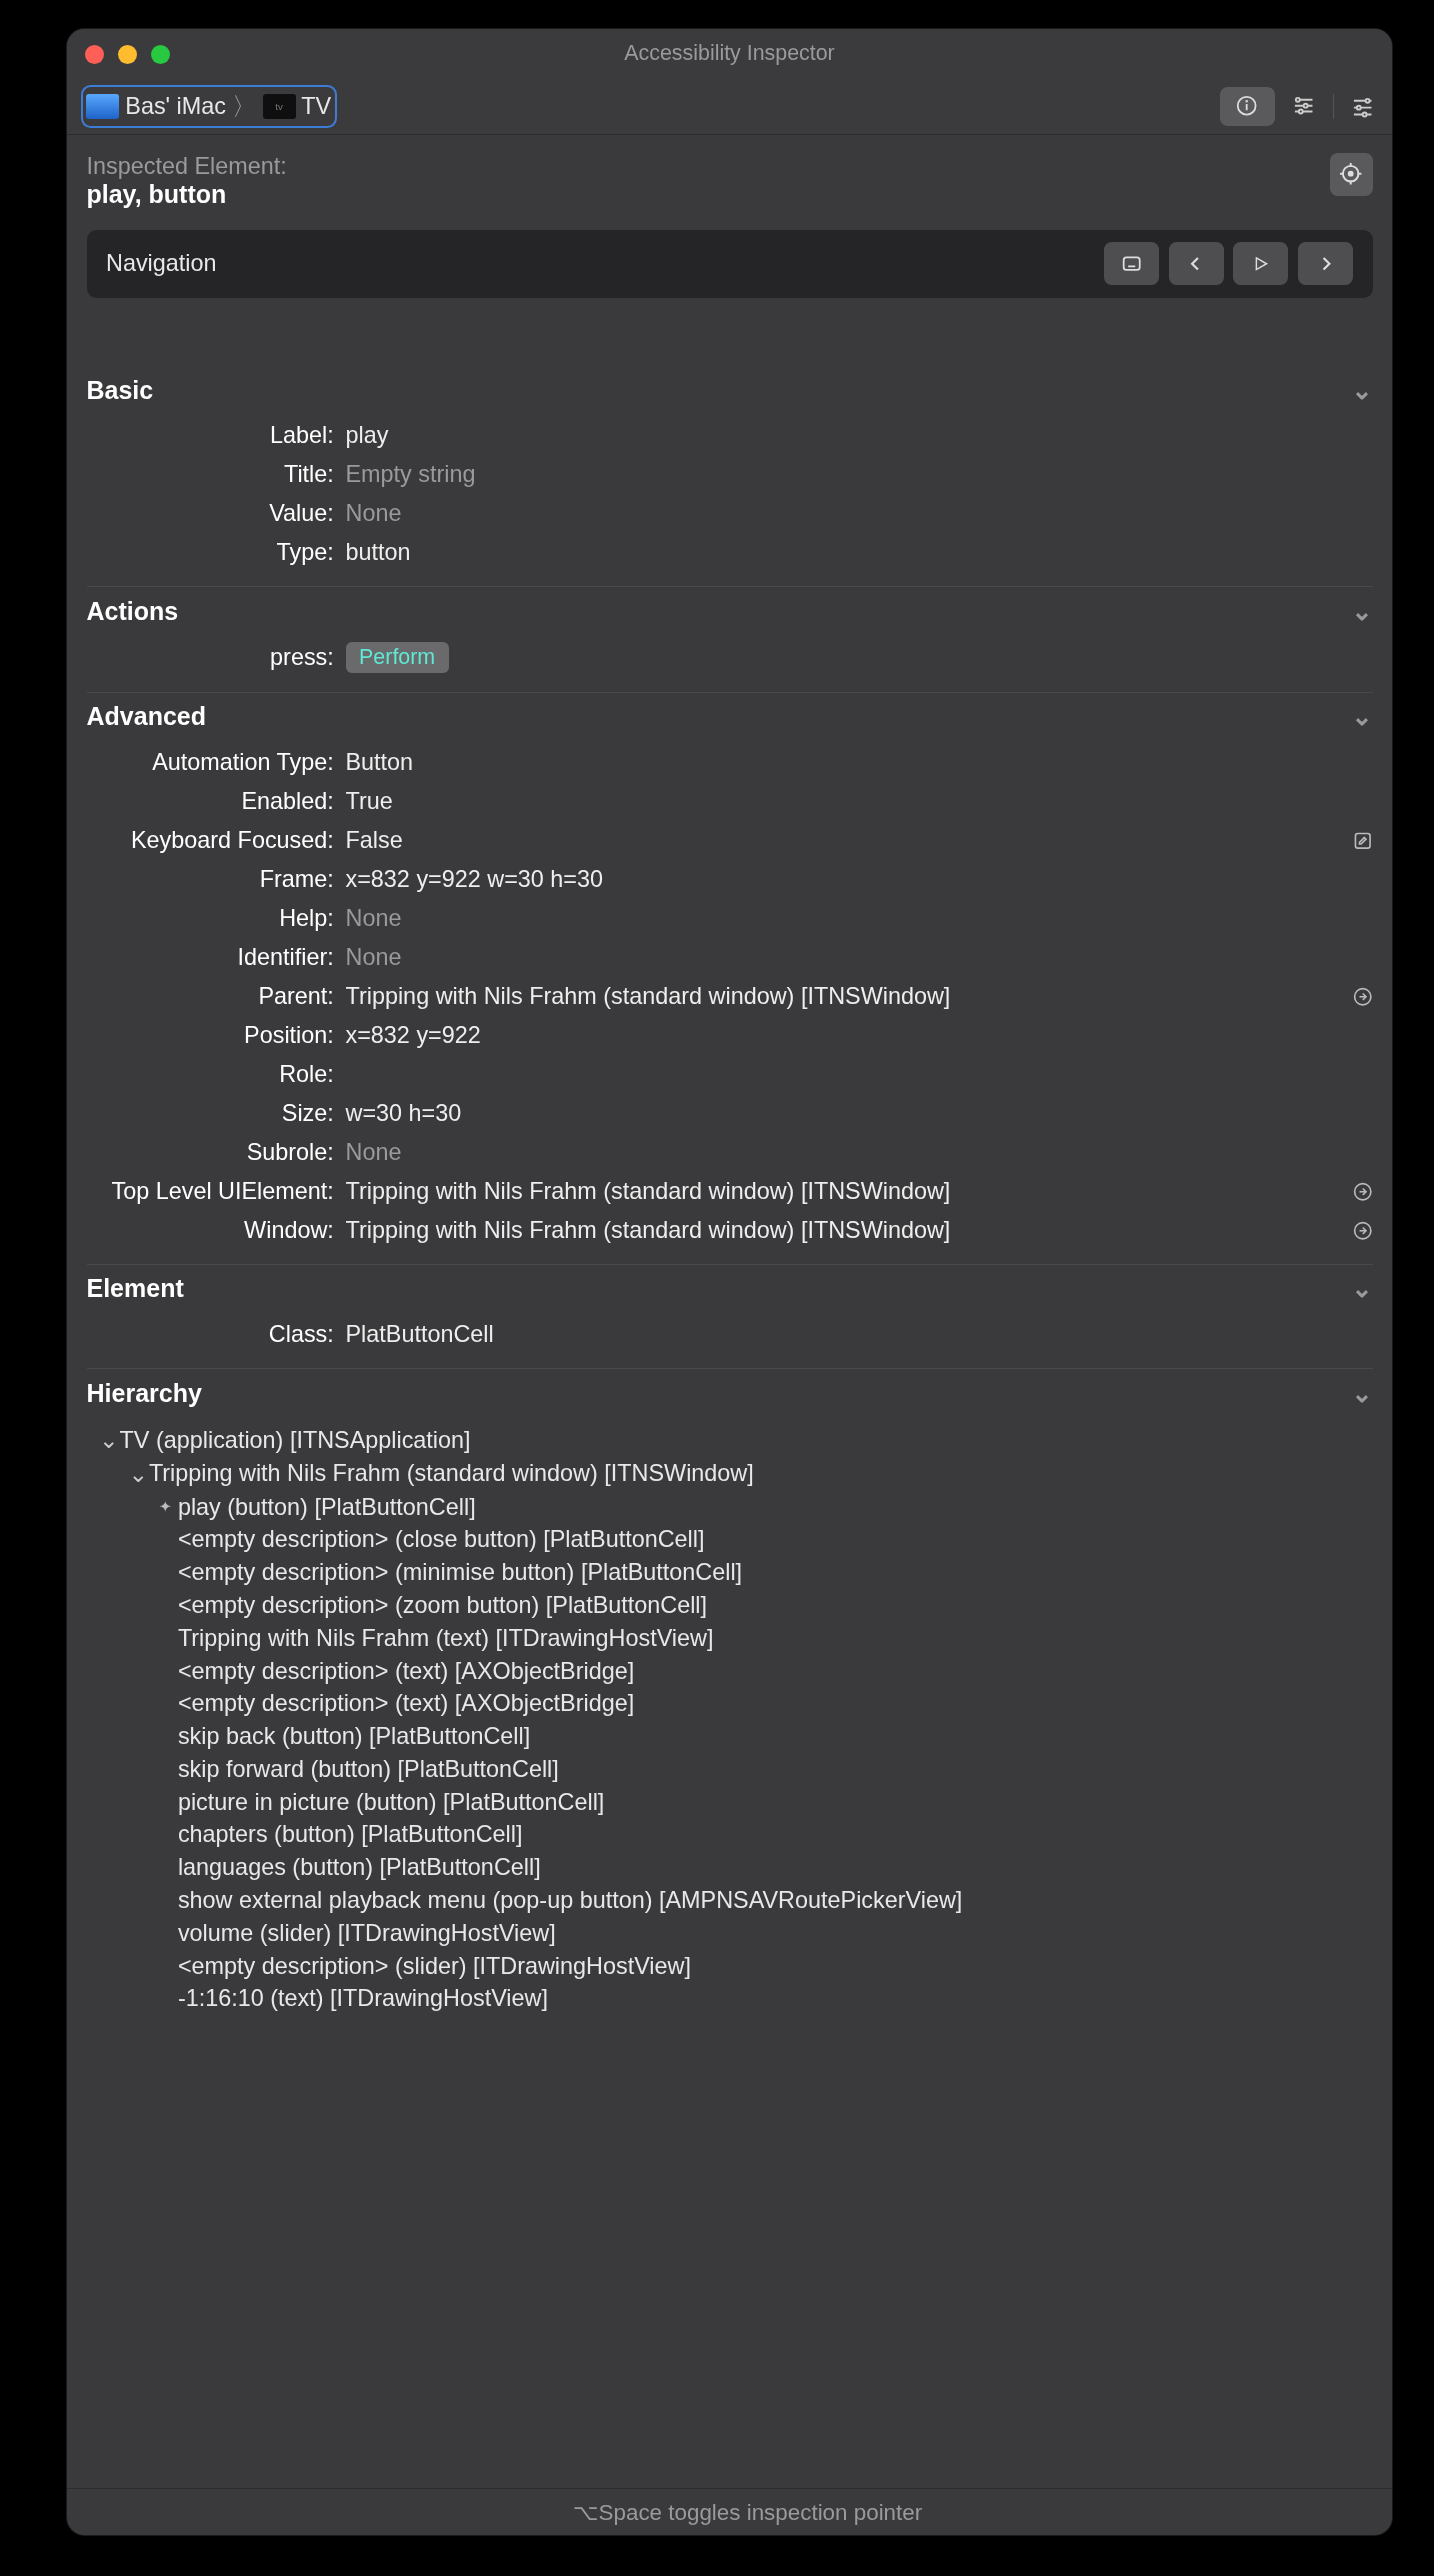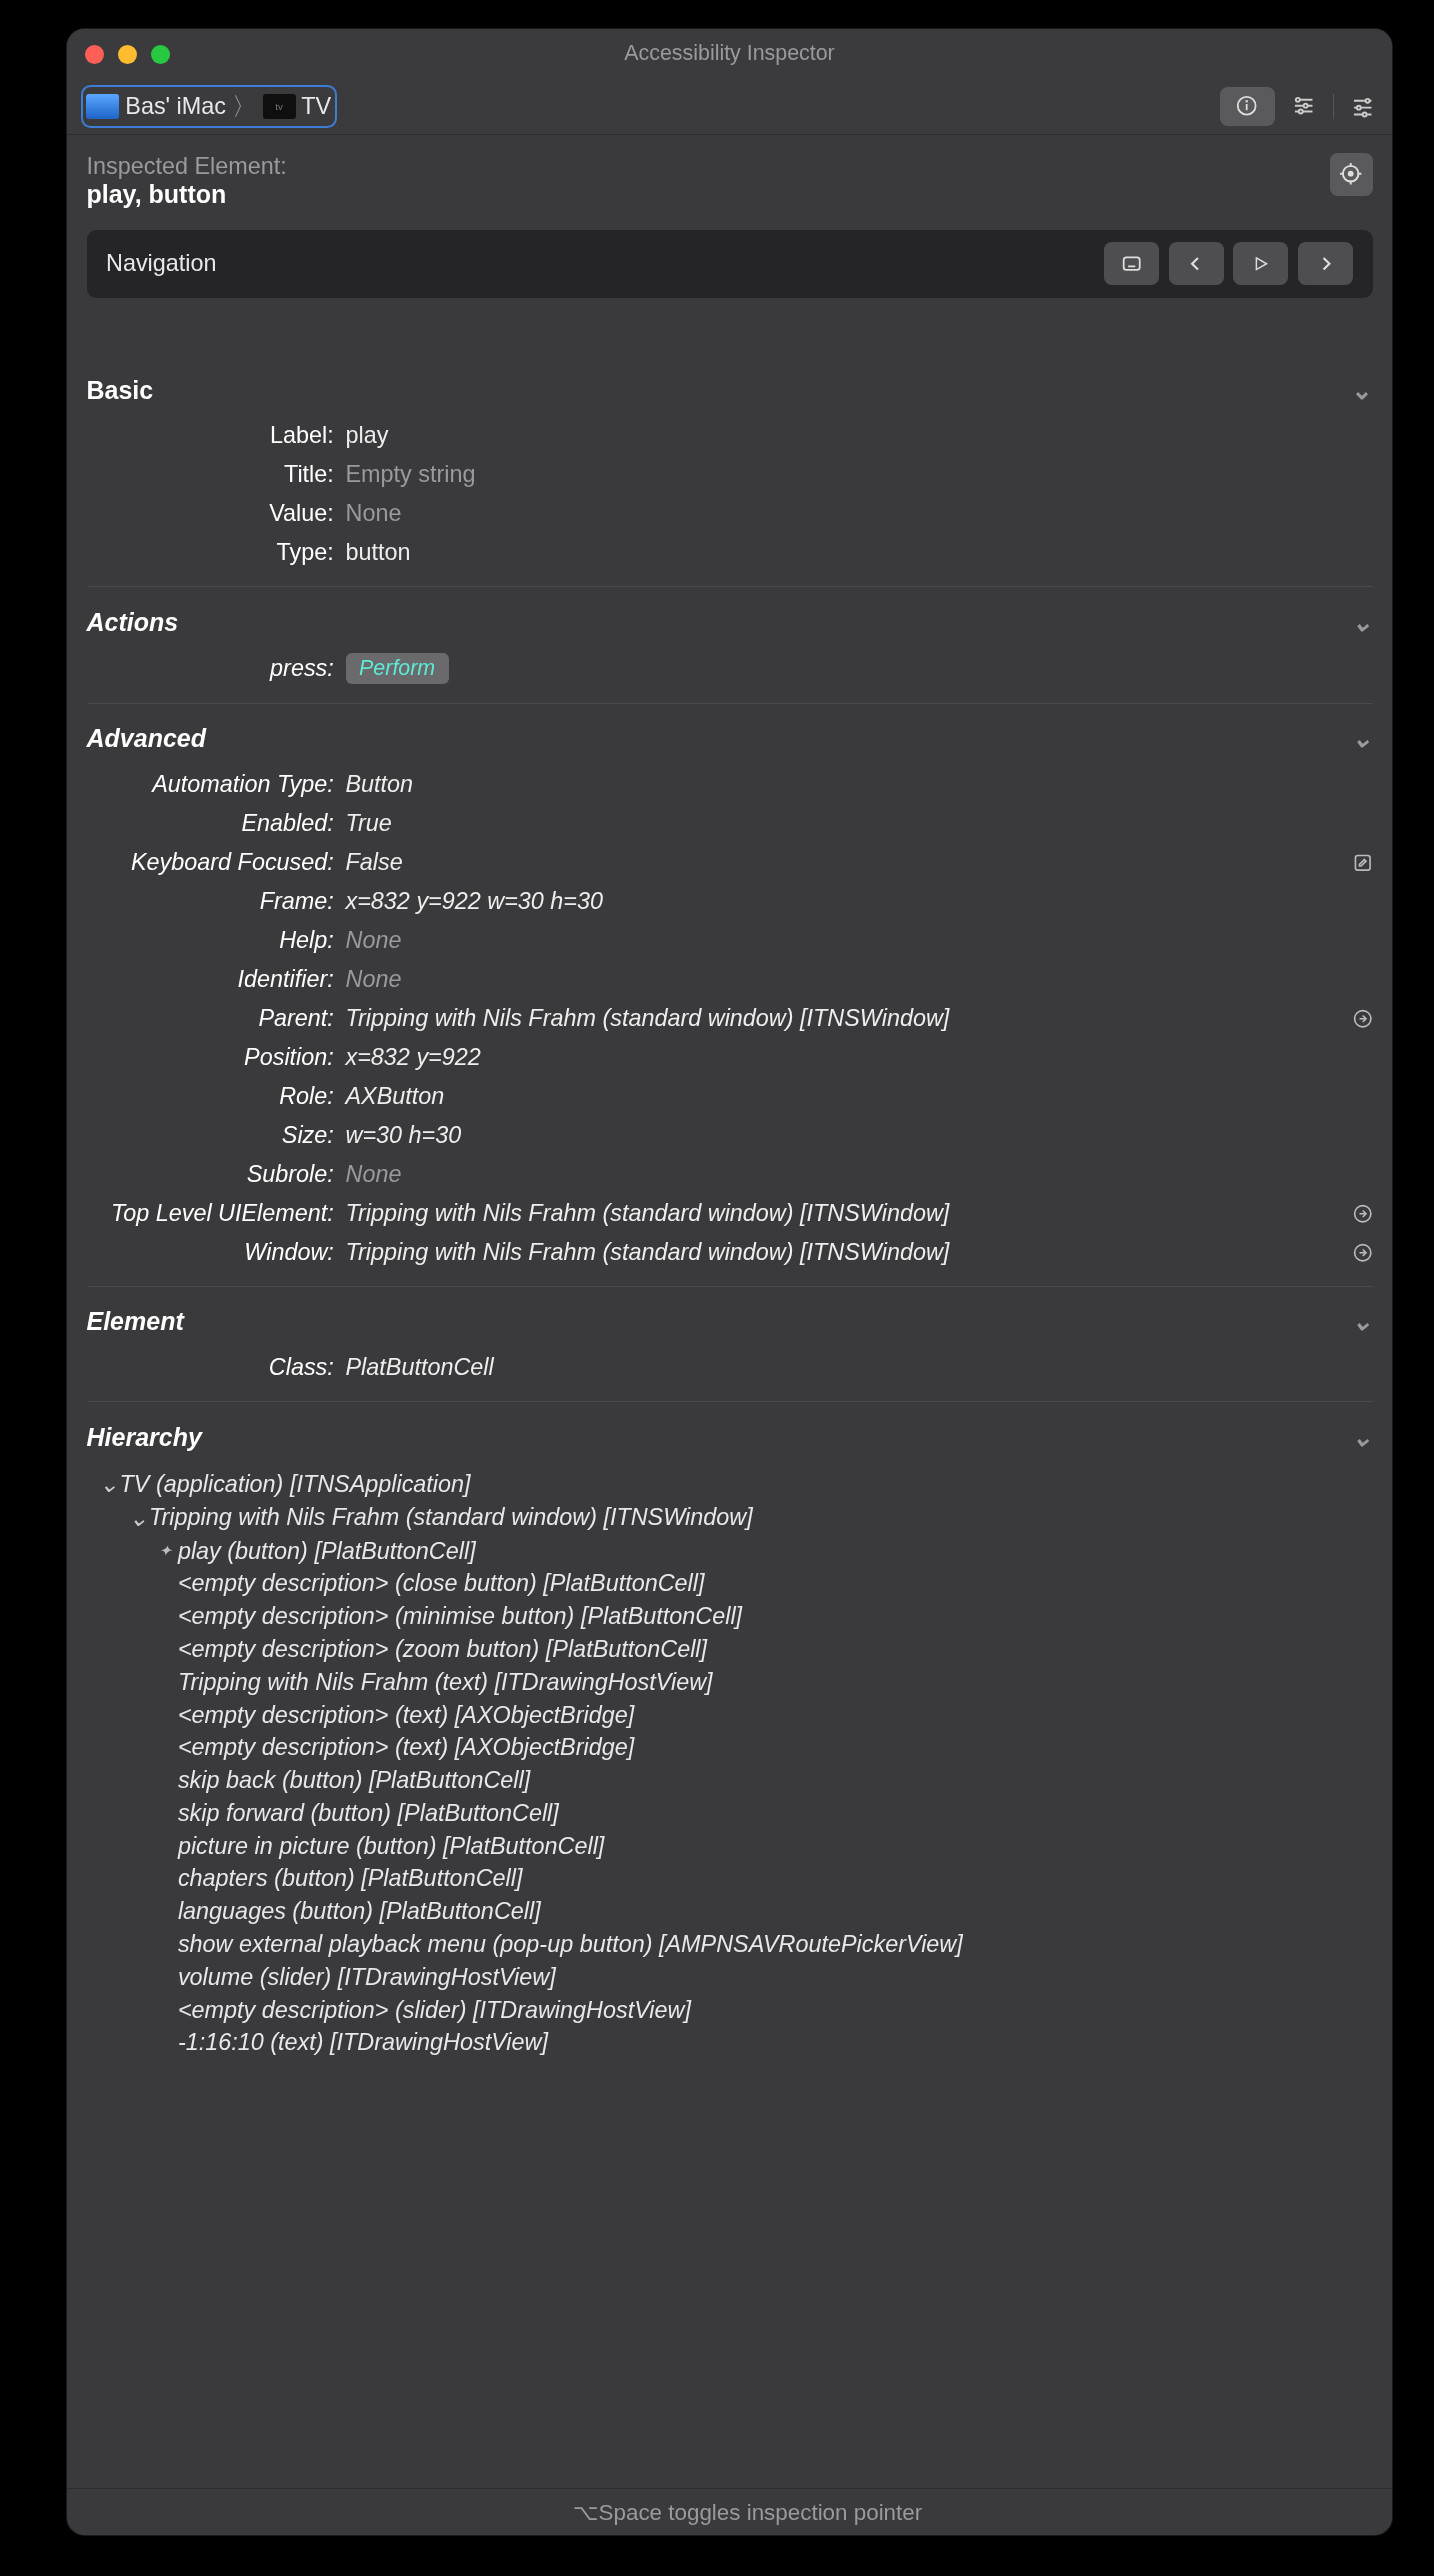"Actions" .section + .section { font-style: italic -> none; padding-top: 15px -> 4px }
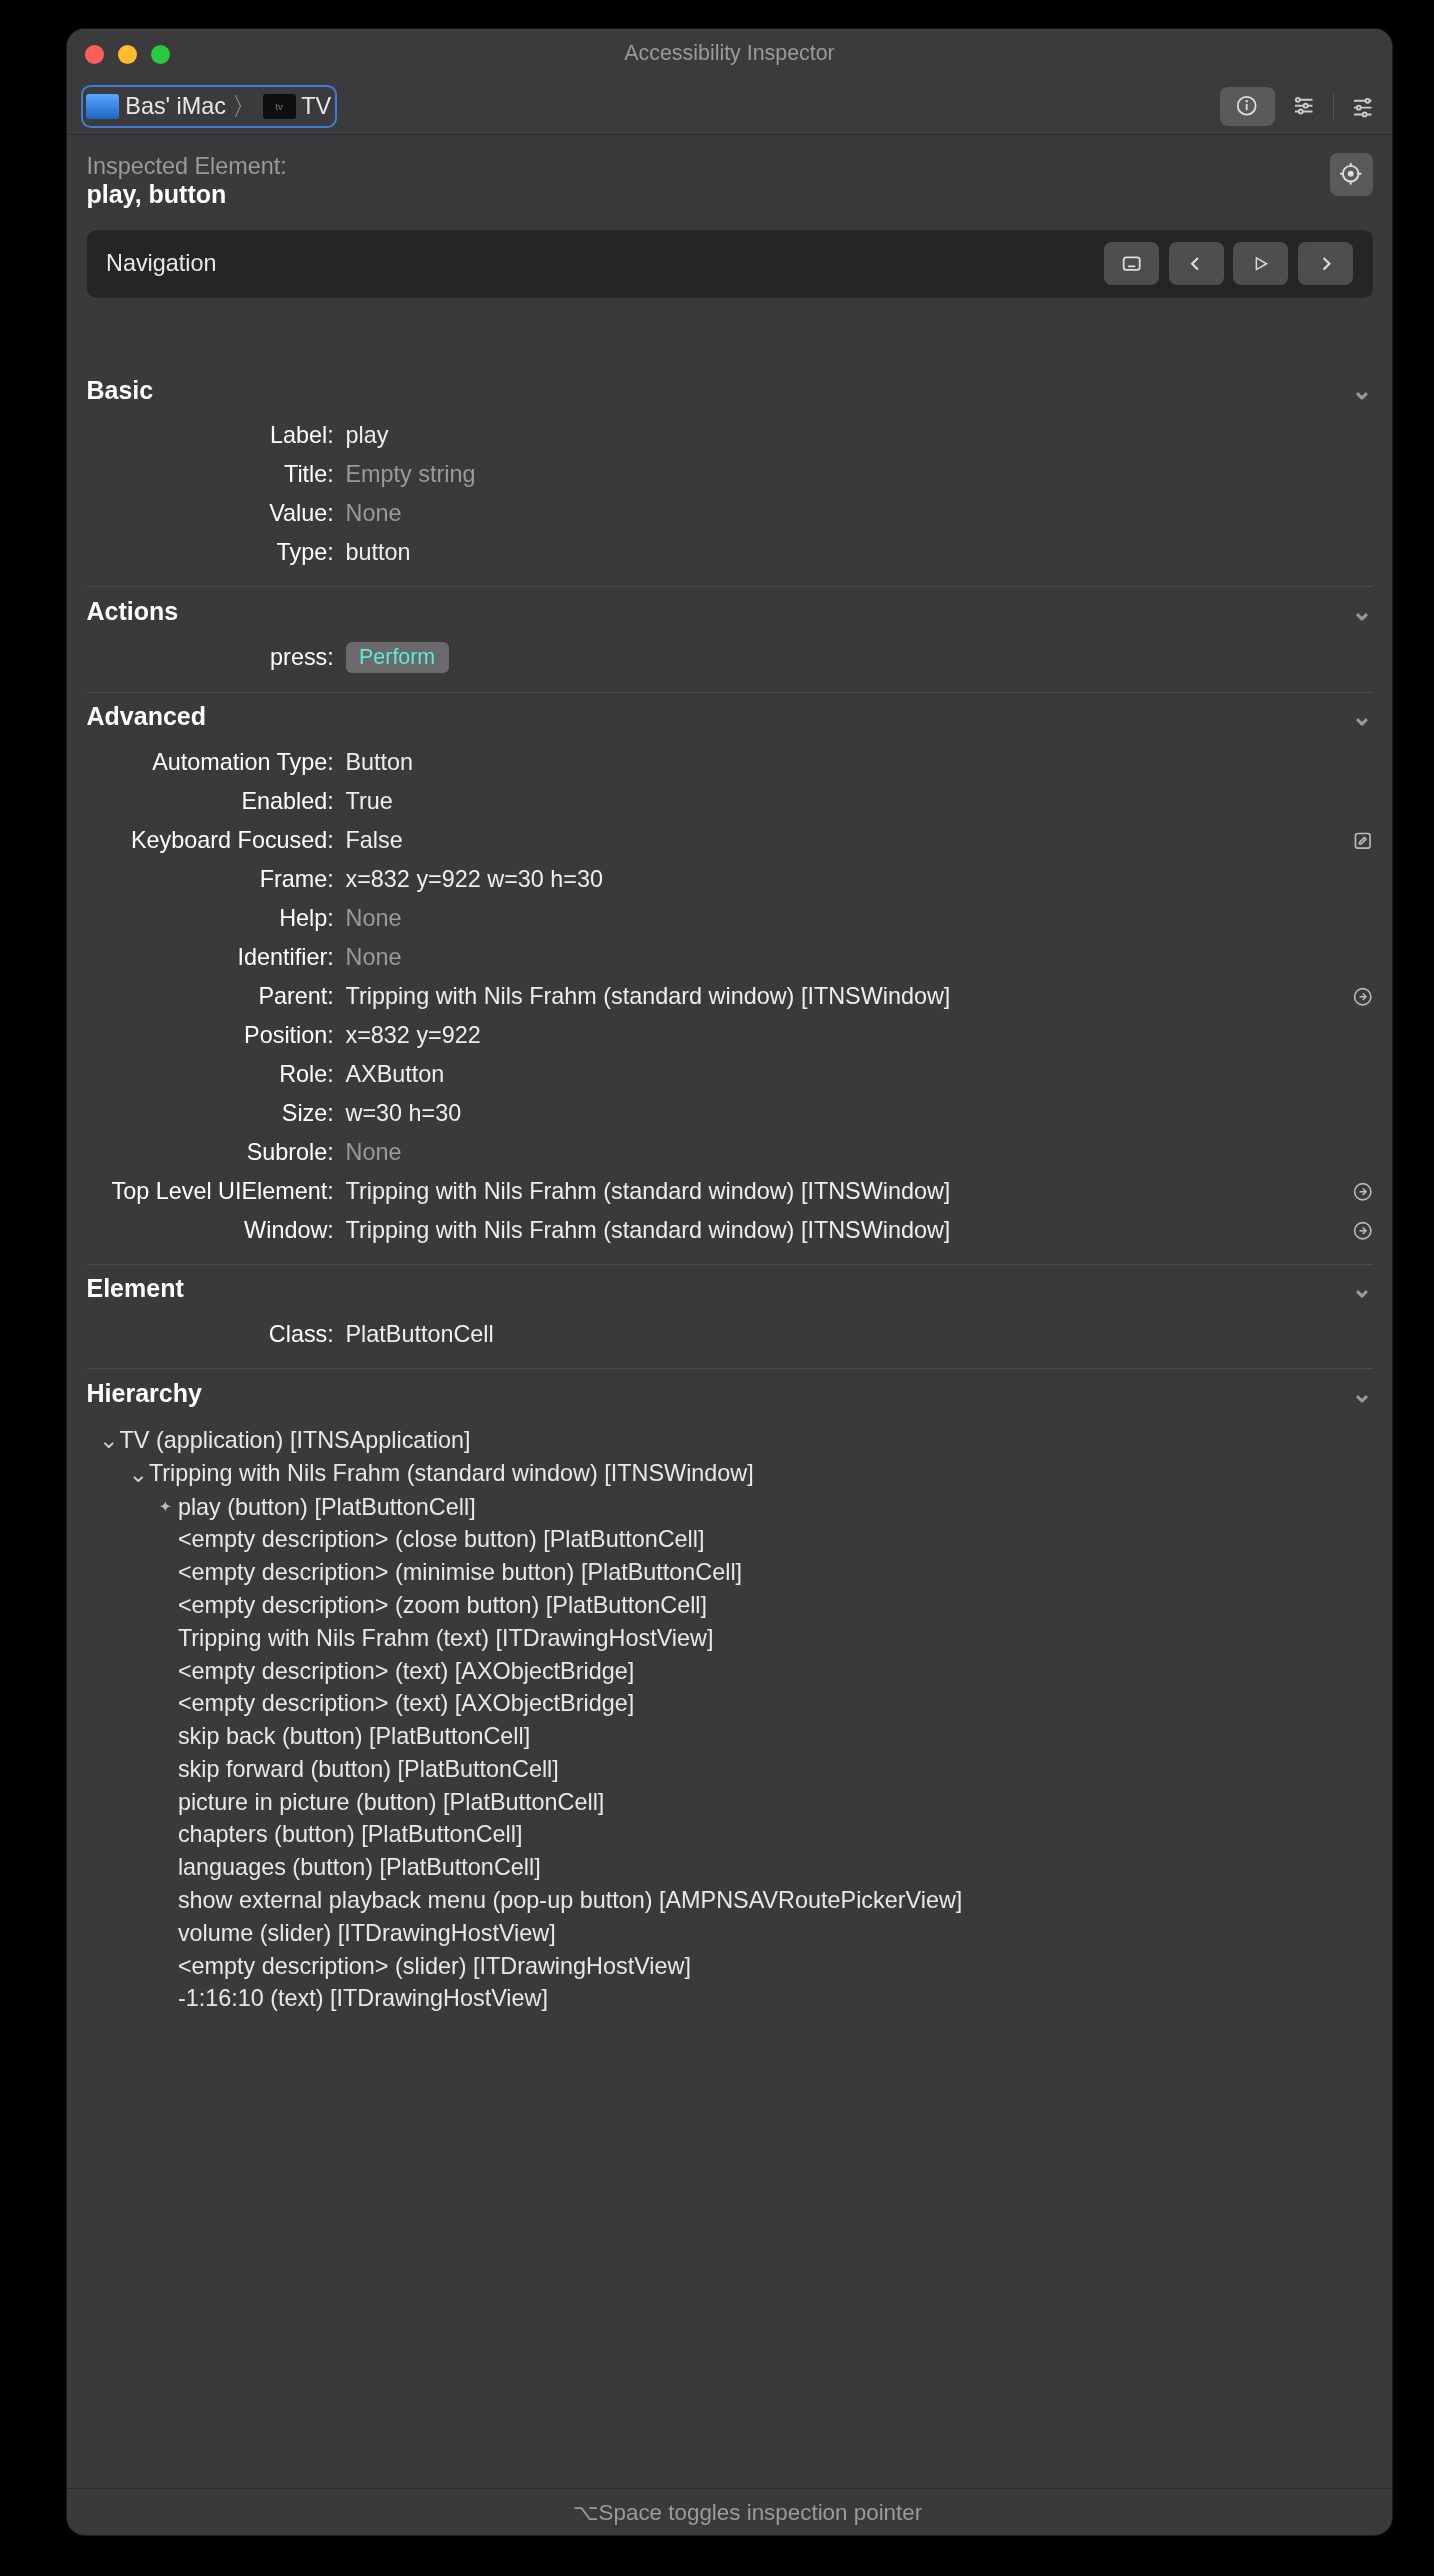"AXButton" div.v { html: <div>AXButton</div> -> none }
